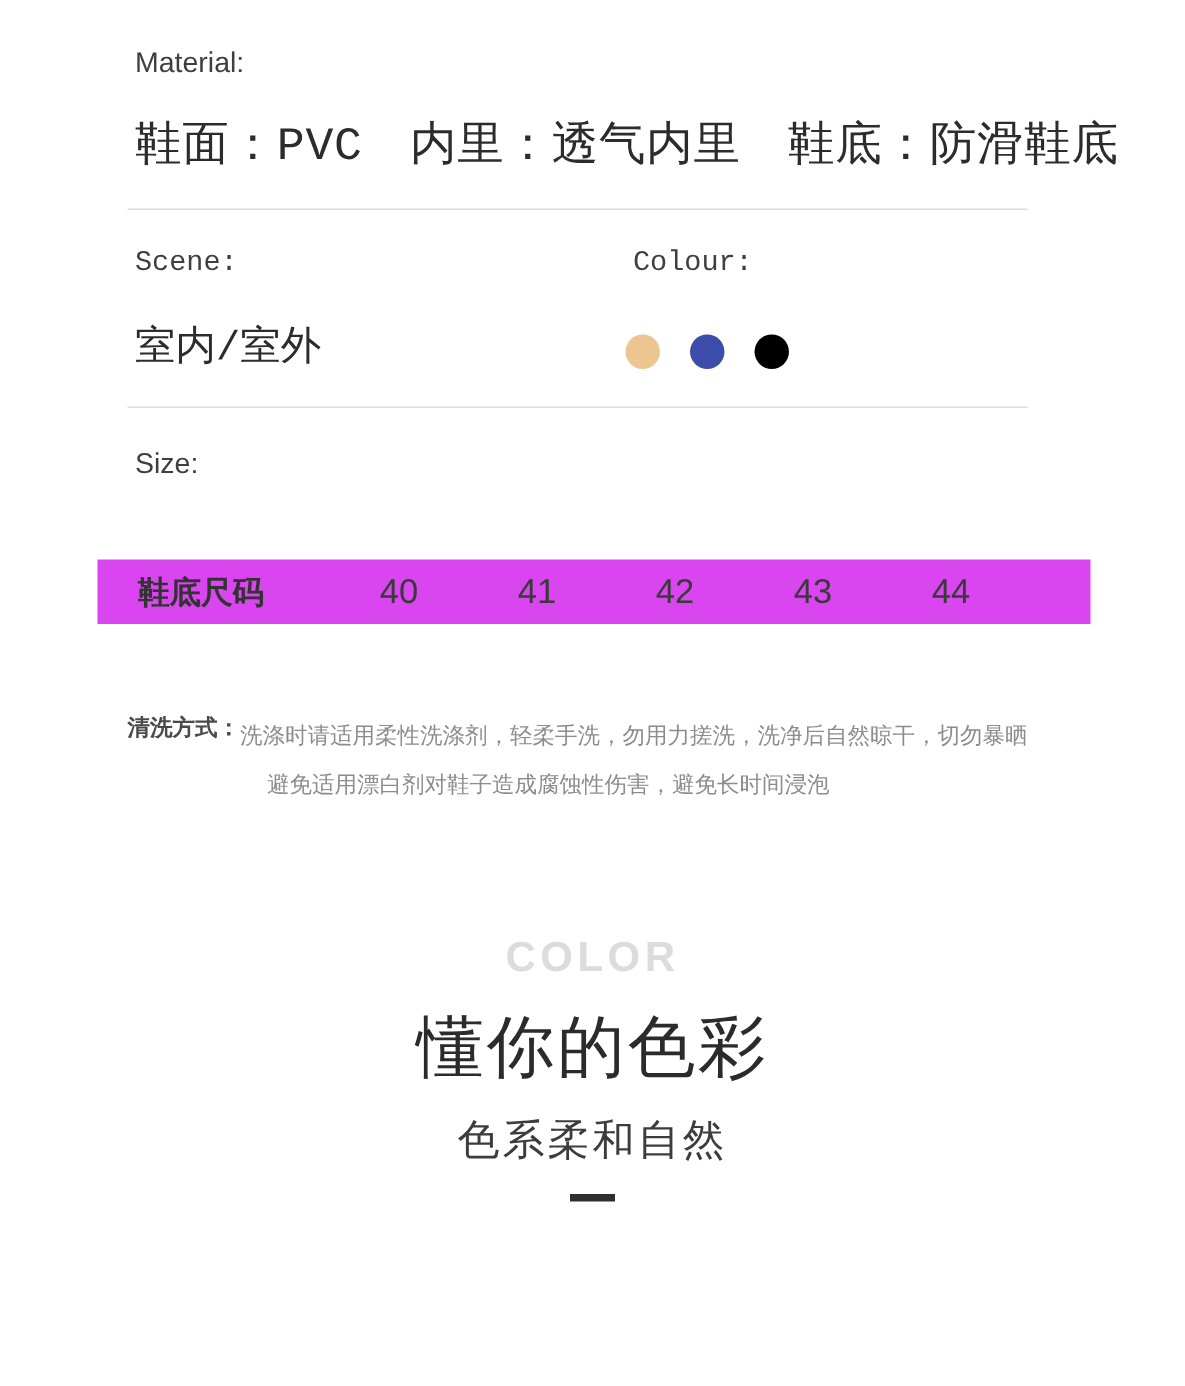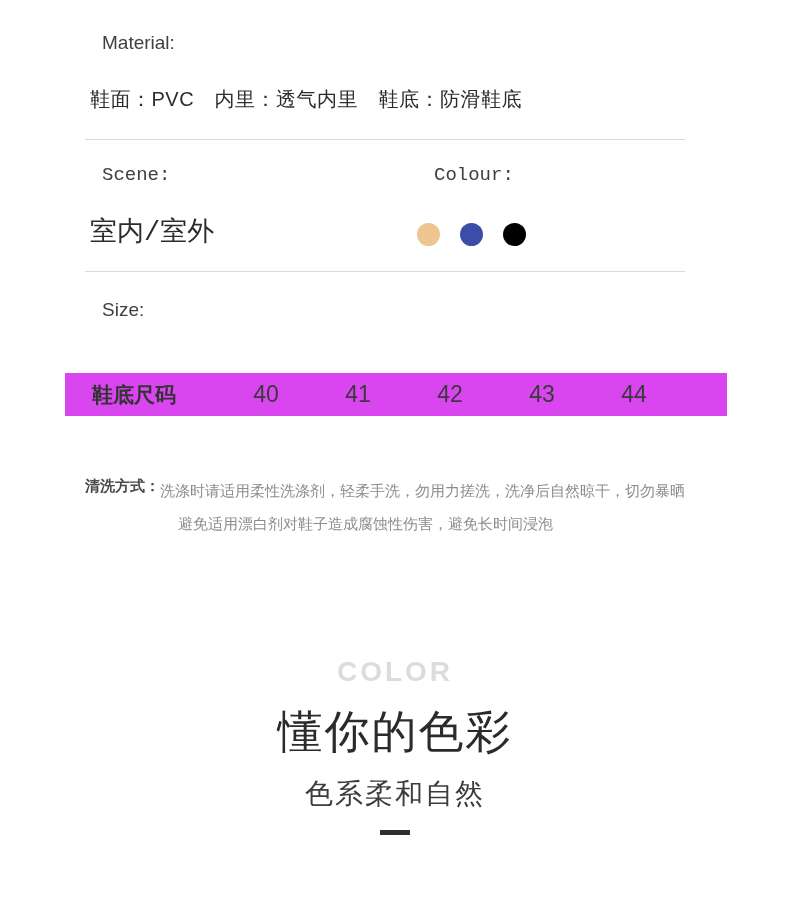"Material:" .section-label { margin-left: 17px -> 5px }
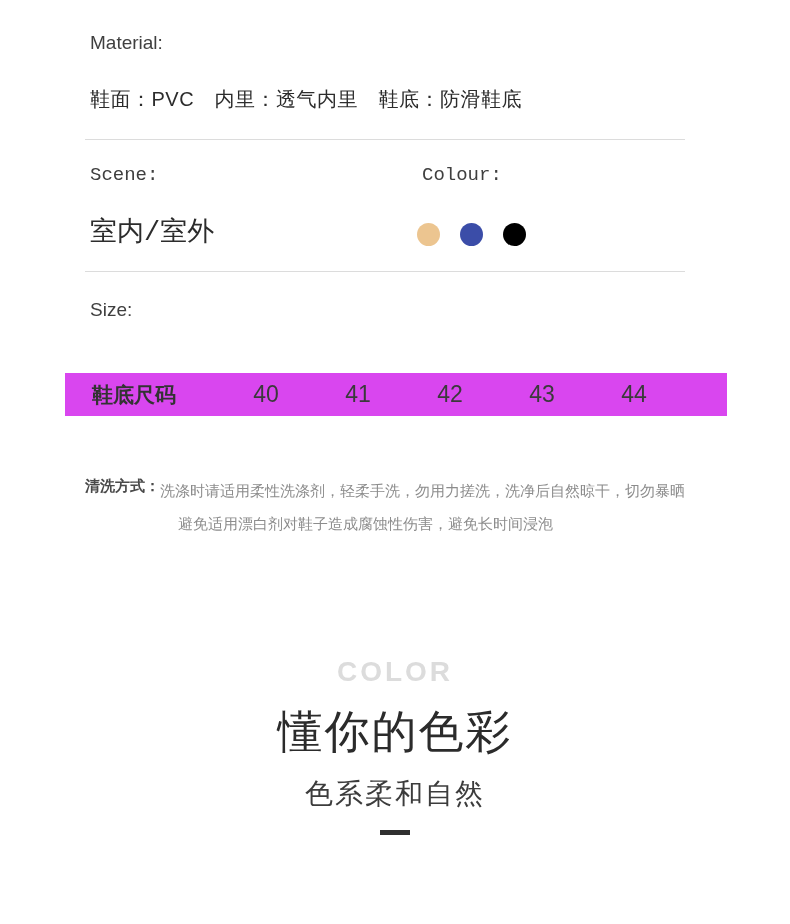"鞋面：PVC 内里：透气内里 鞋底：防滑鞋底" .material-value { font-family: none -> Liberation Mono, monospace; font-size: 20px -> 31px }
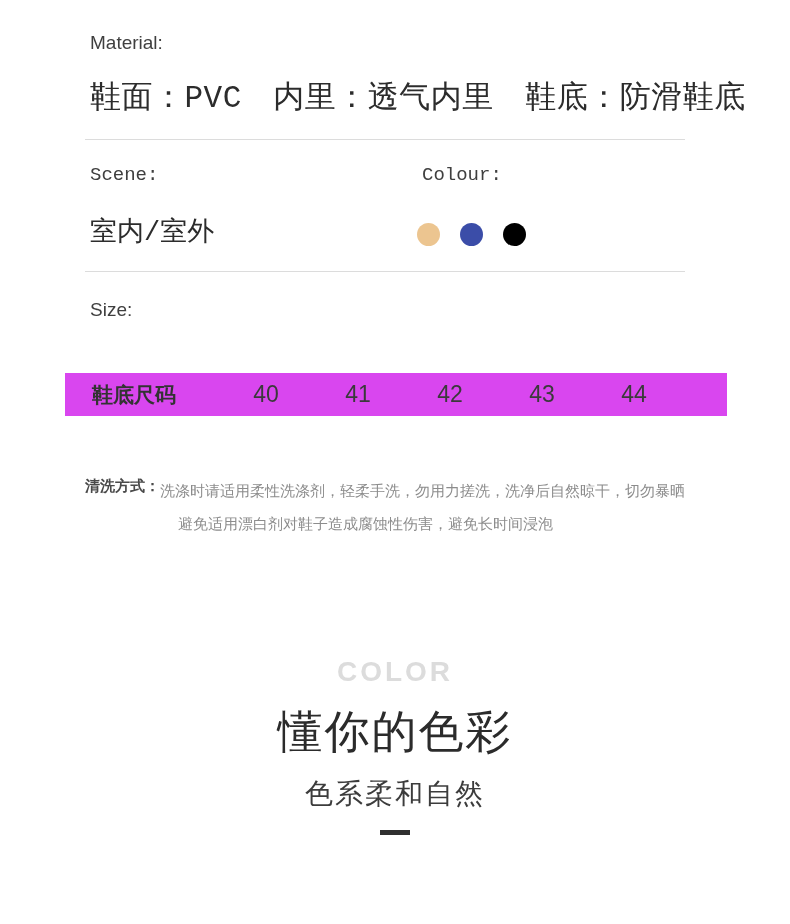"COLOR" .color-hero { margin-top: 116px -> 82px }
